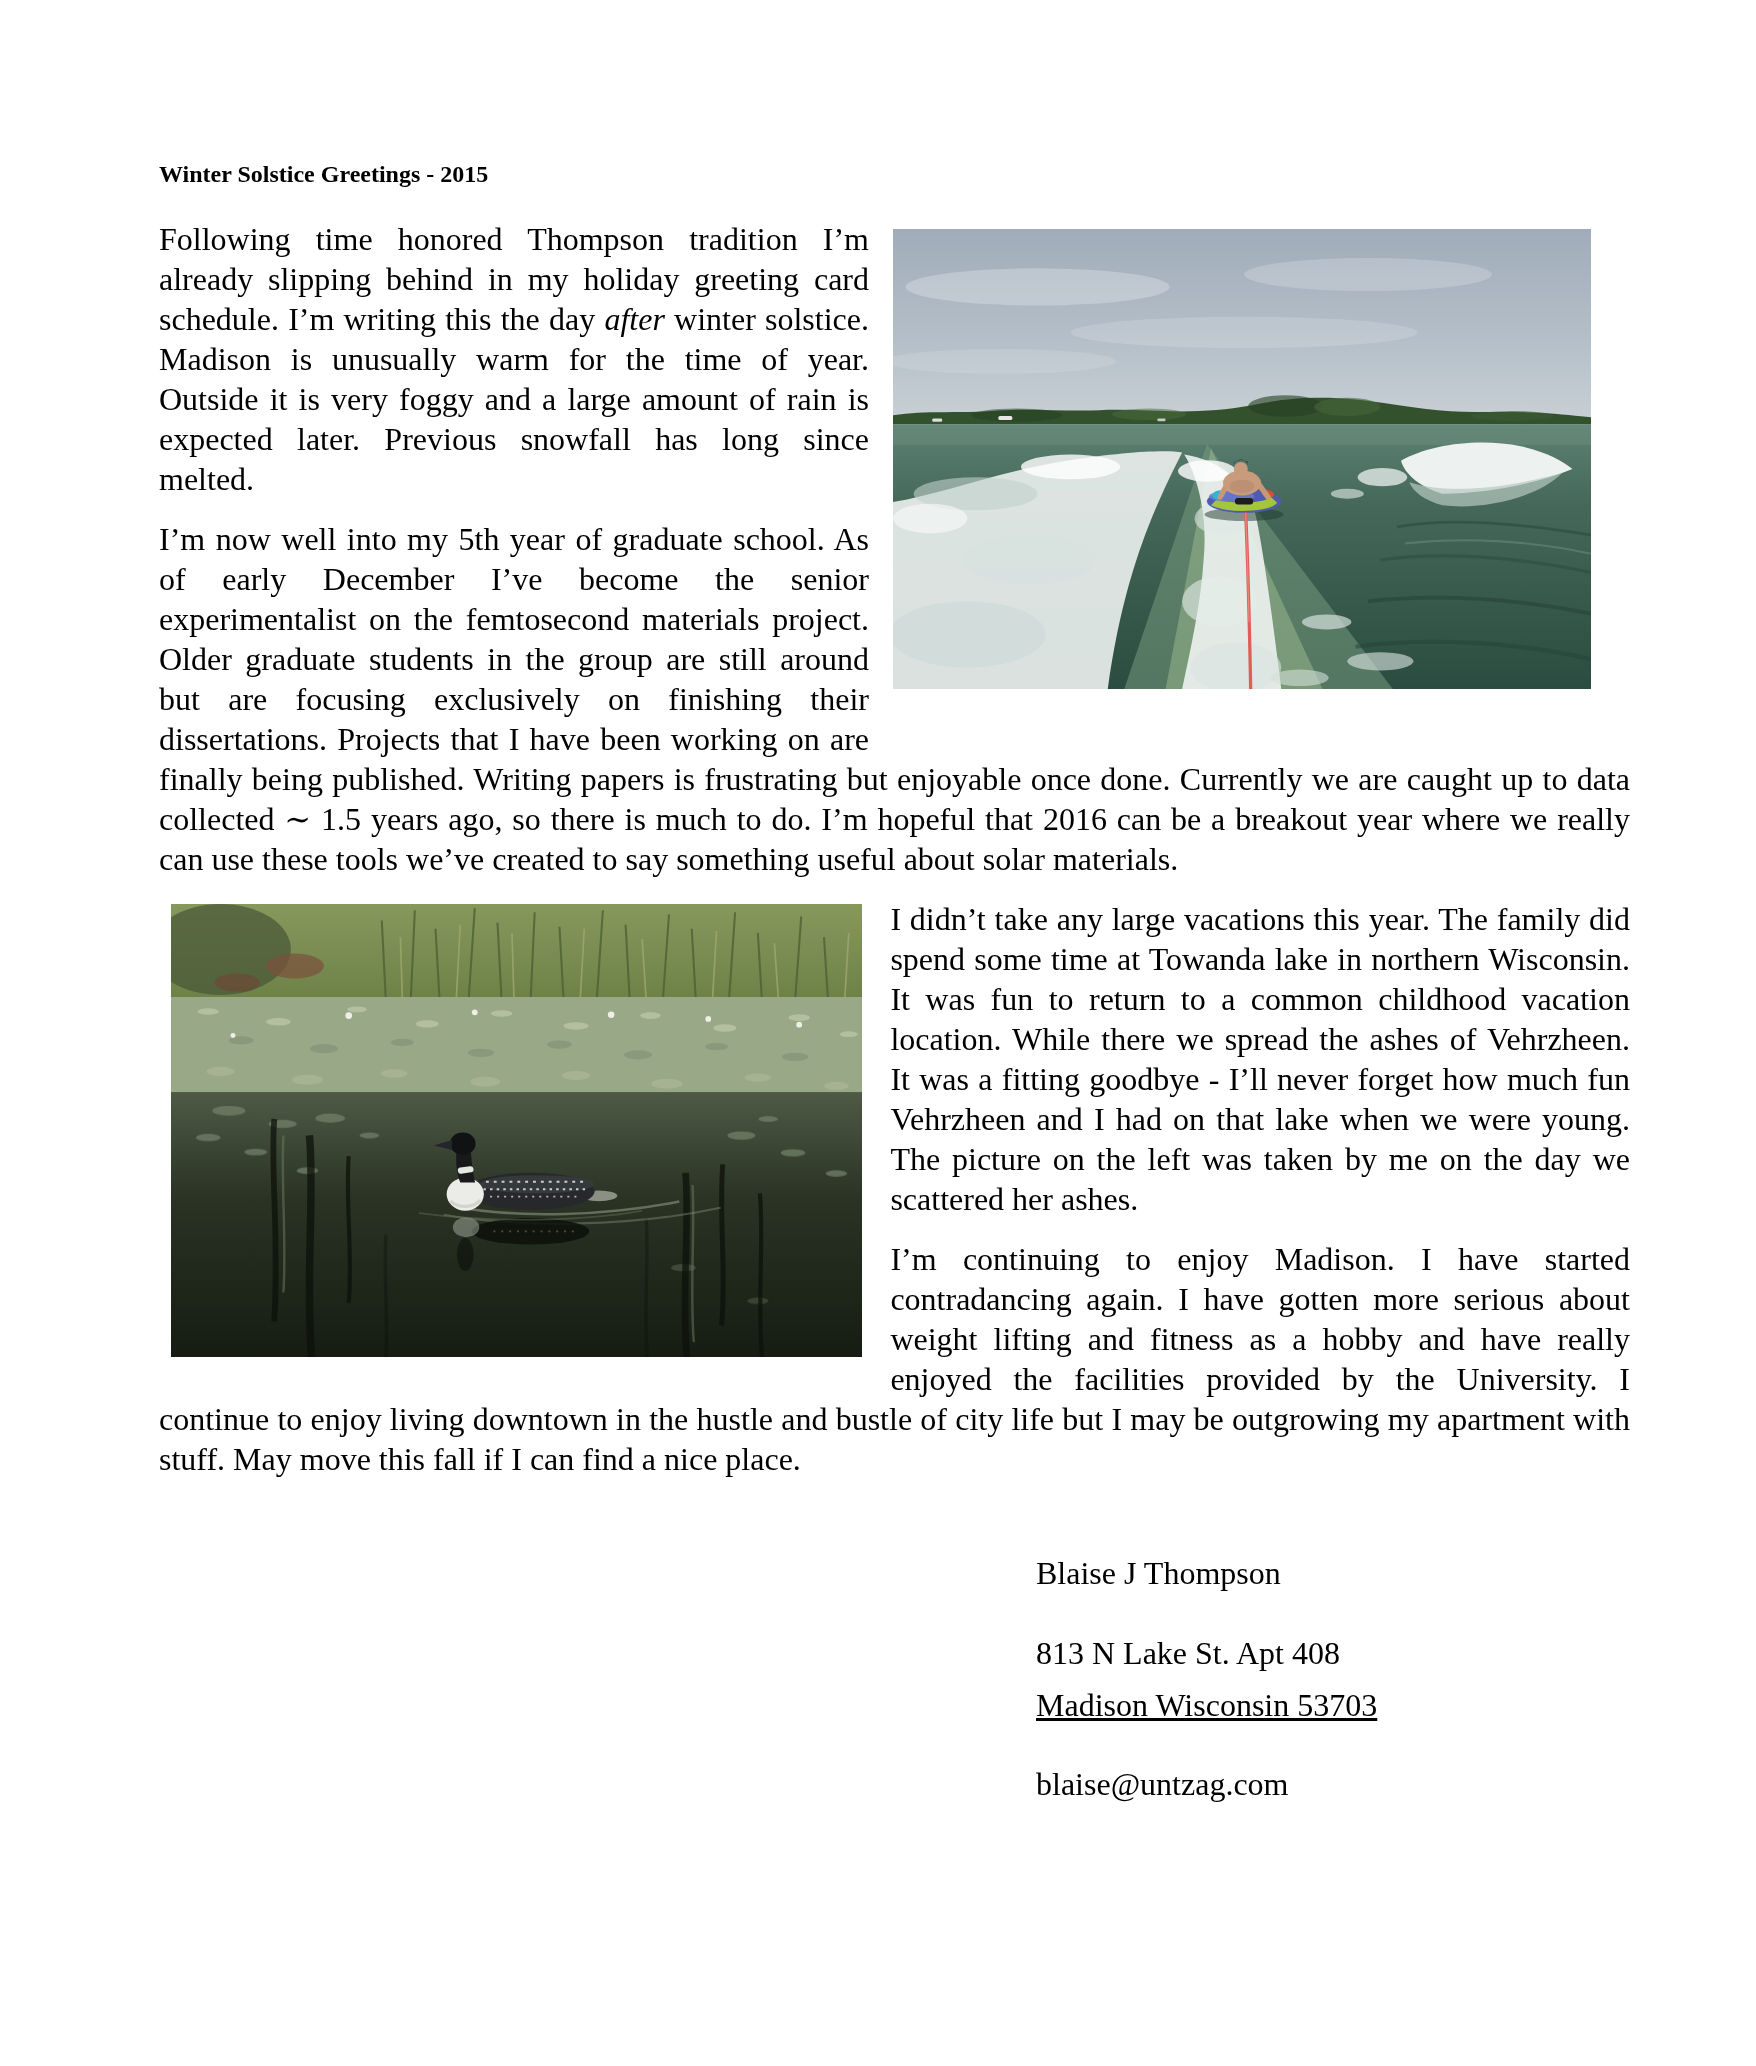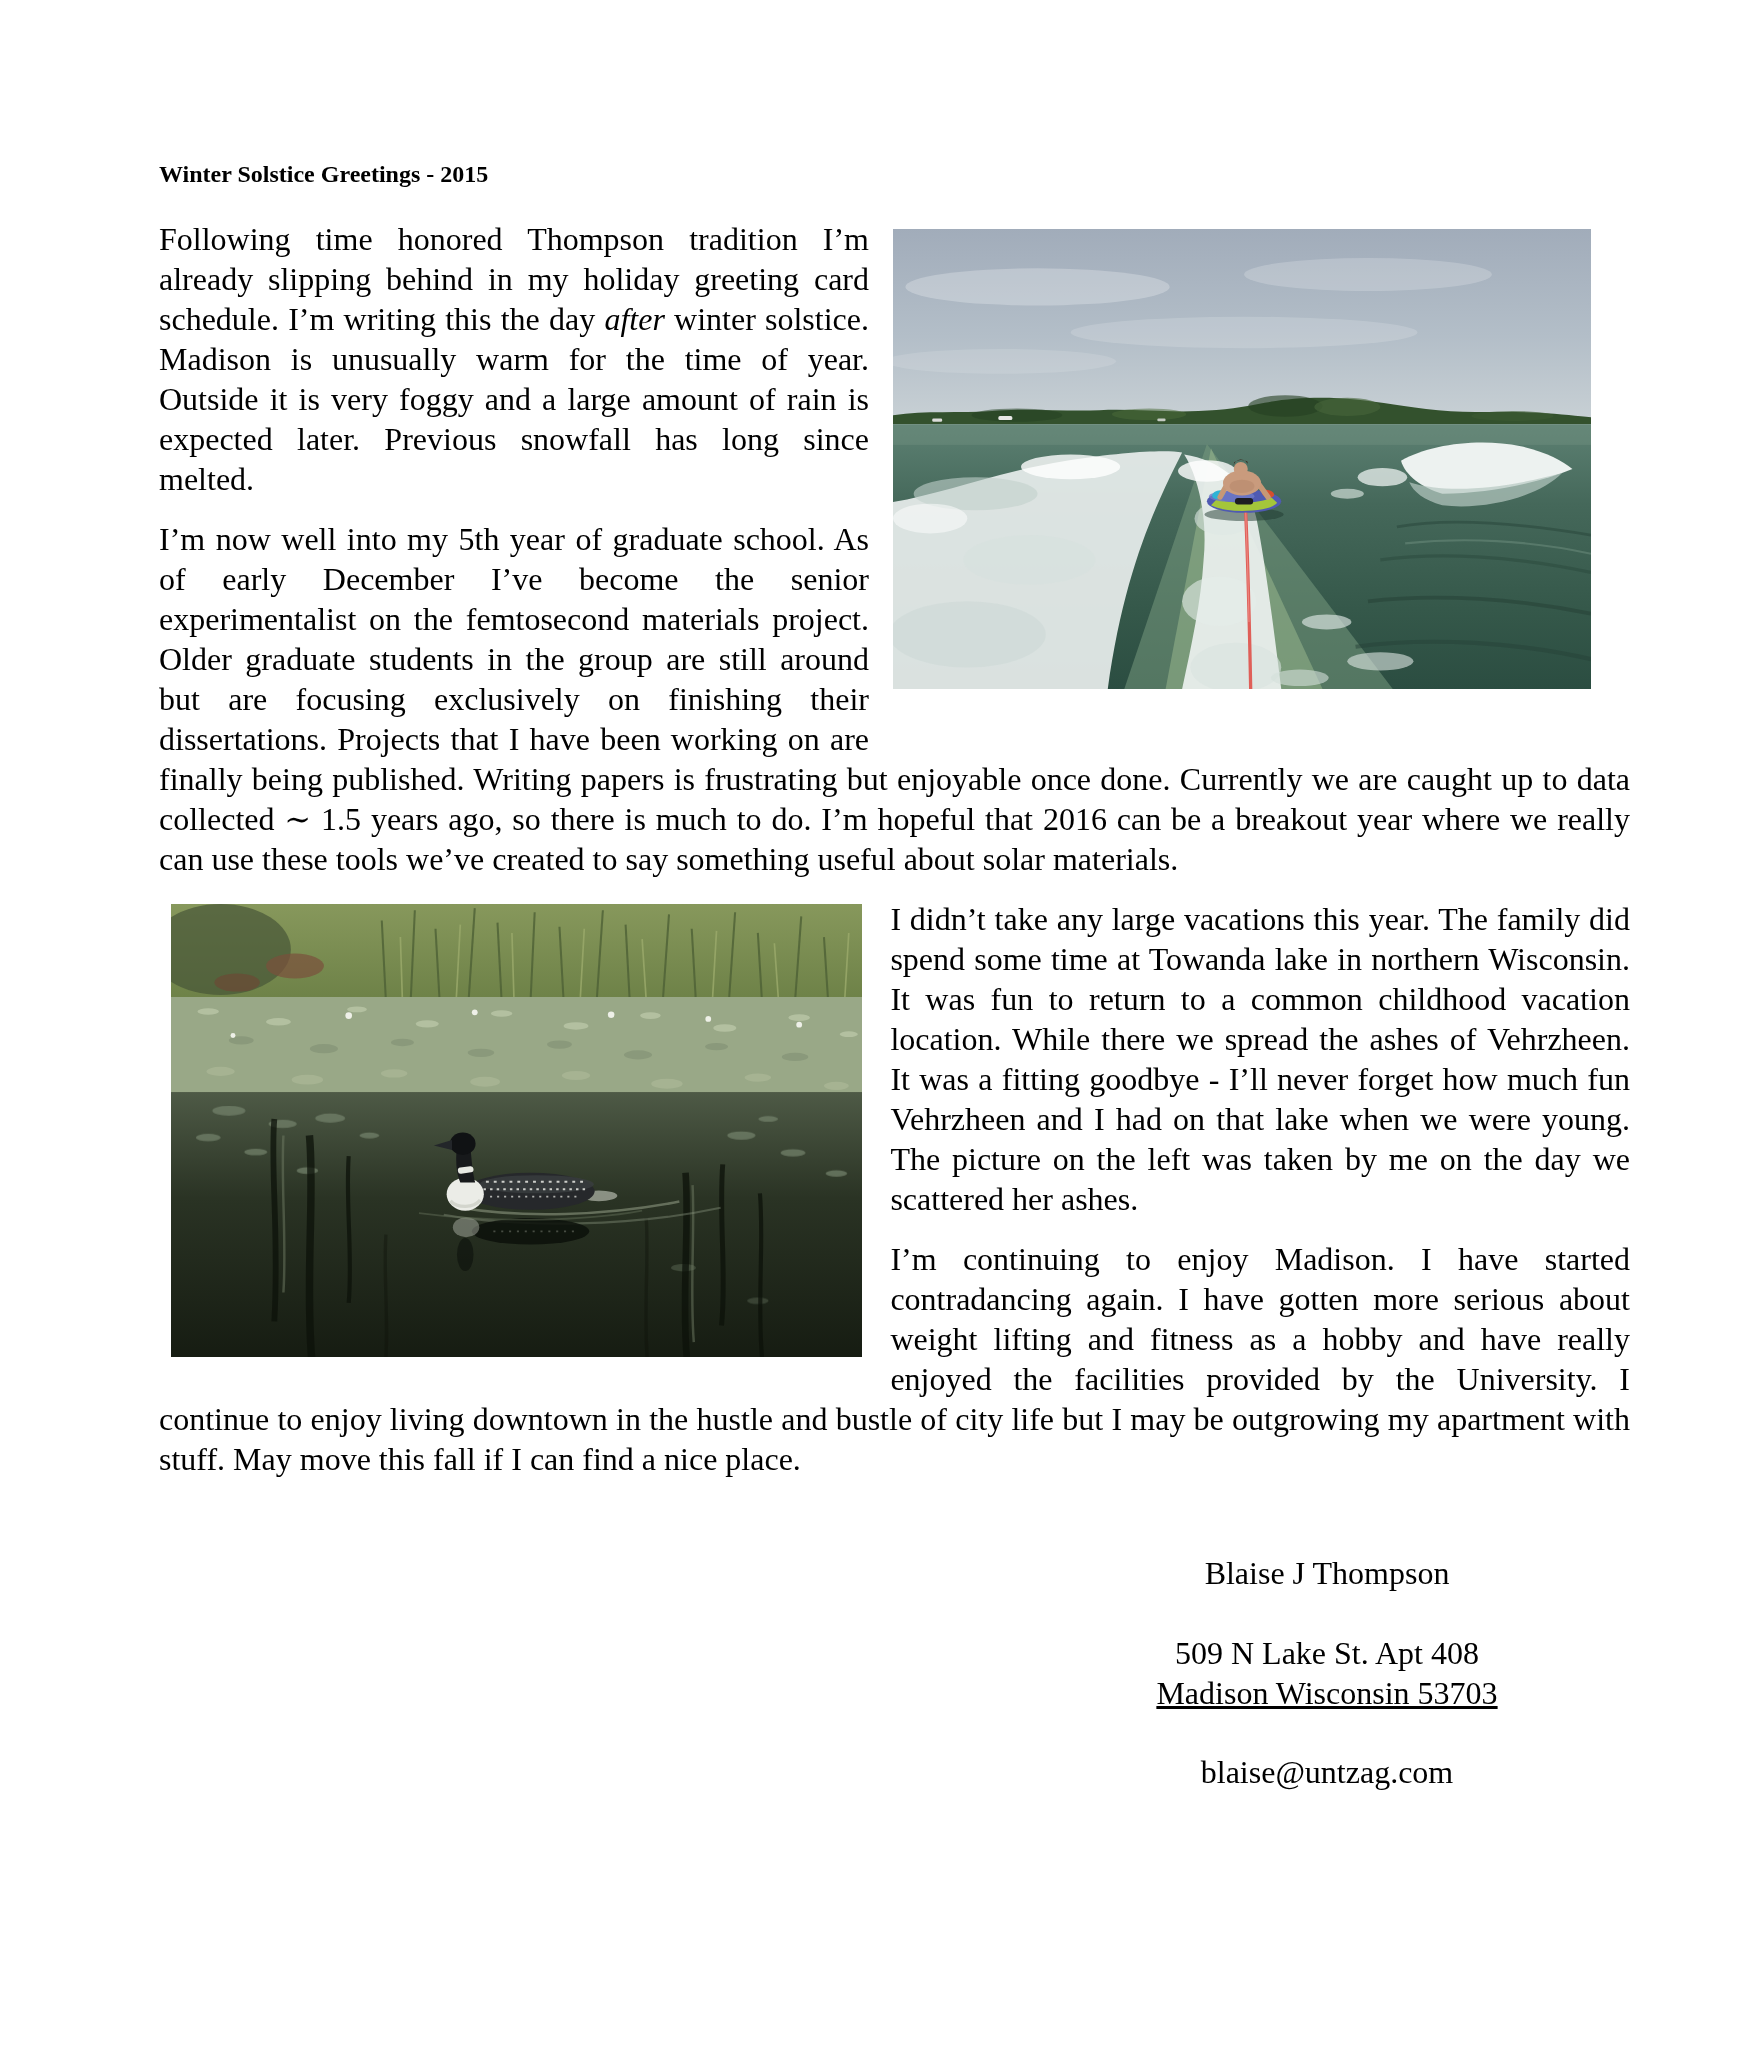"Blaise J Thompson" .signature p { margin: 0 -> 12px; text-align: center -> left }
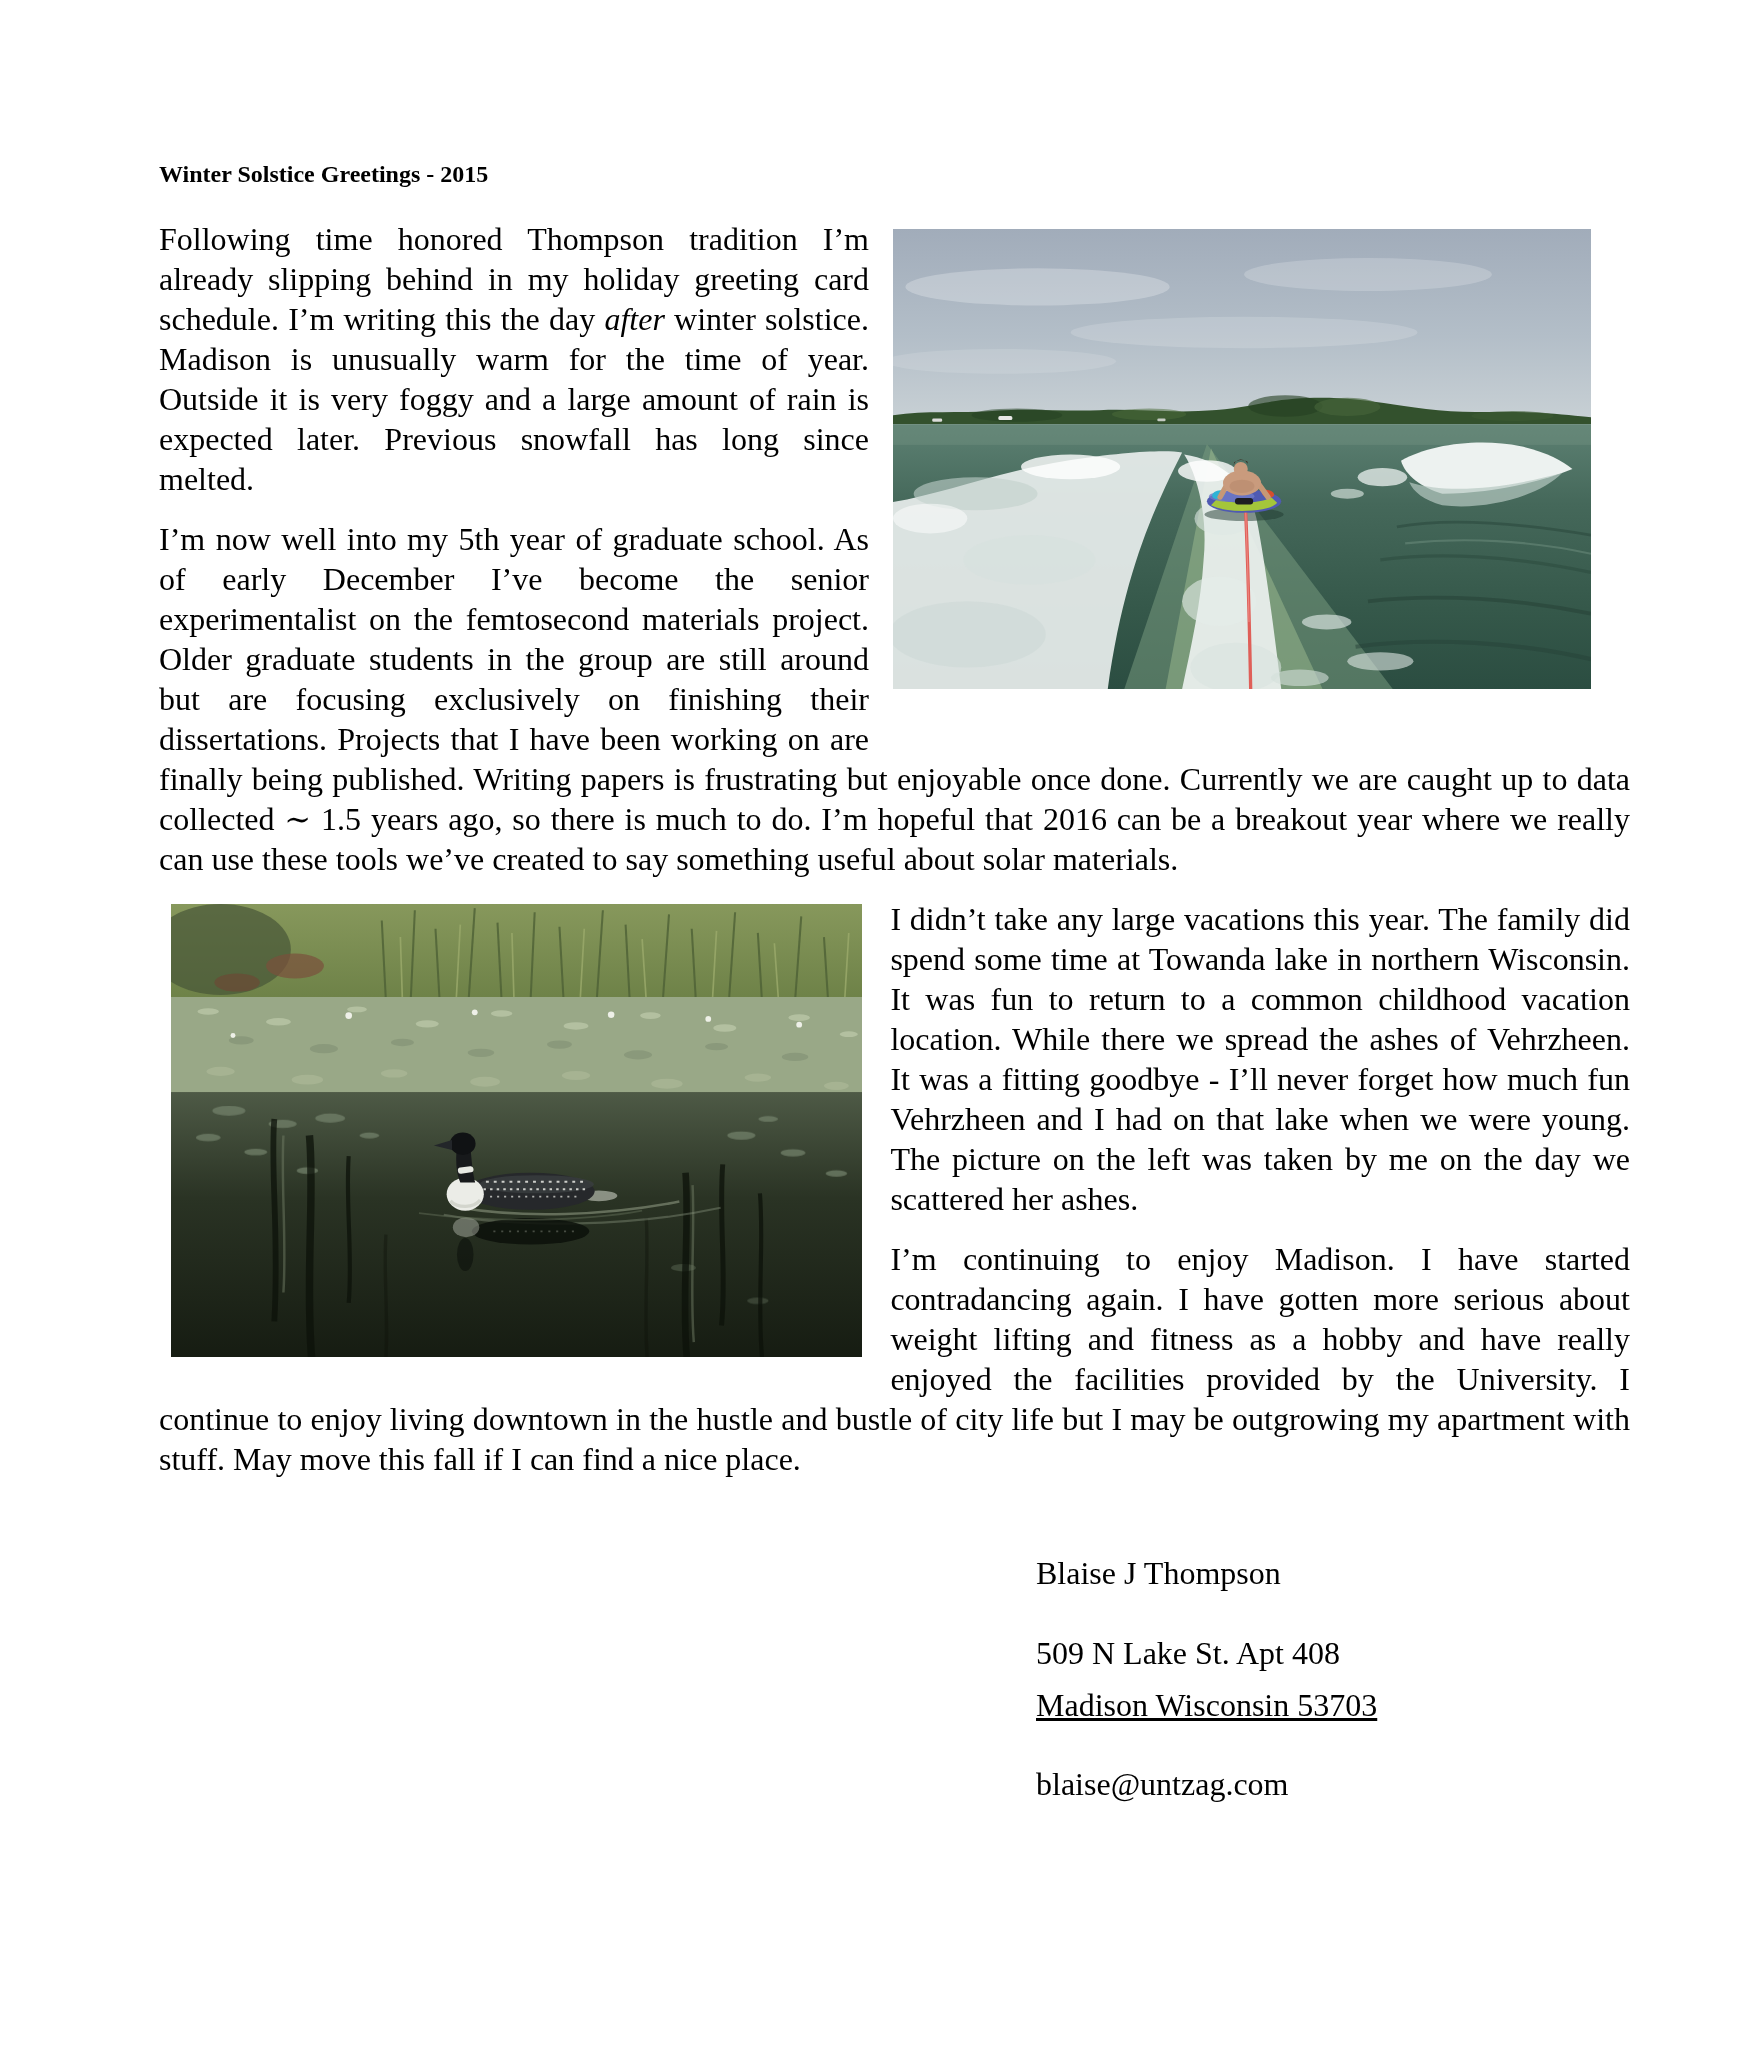"509 N Lake St. Apt" p.sig-addr1 { text: 509 -> 813 }
